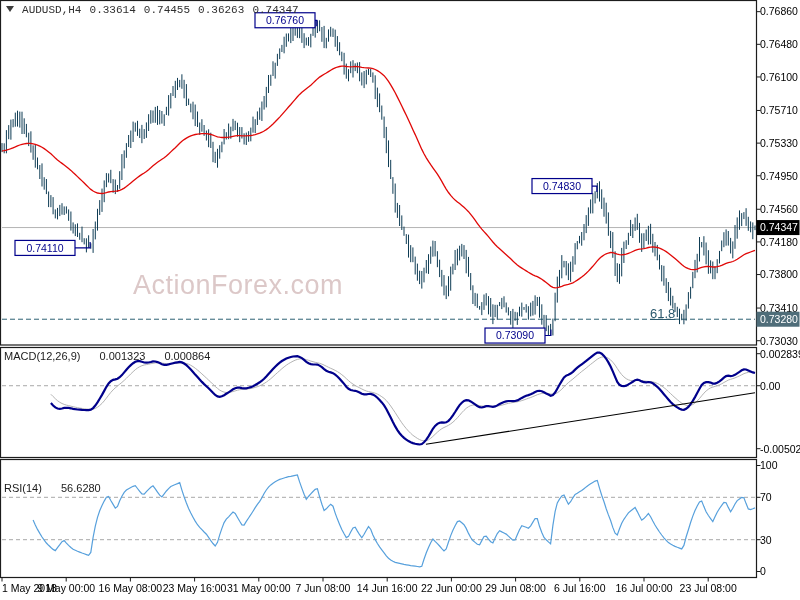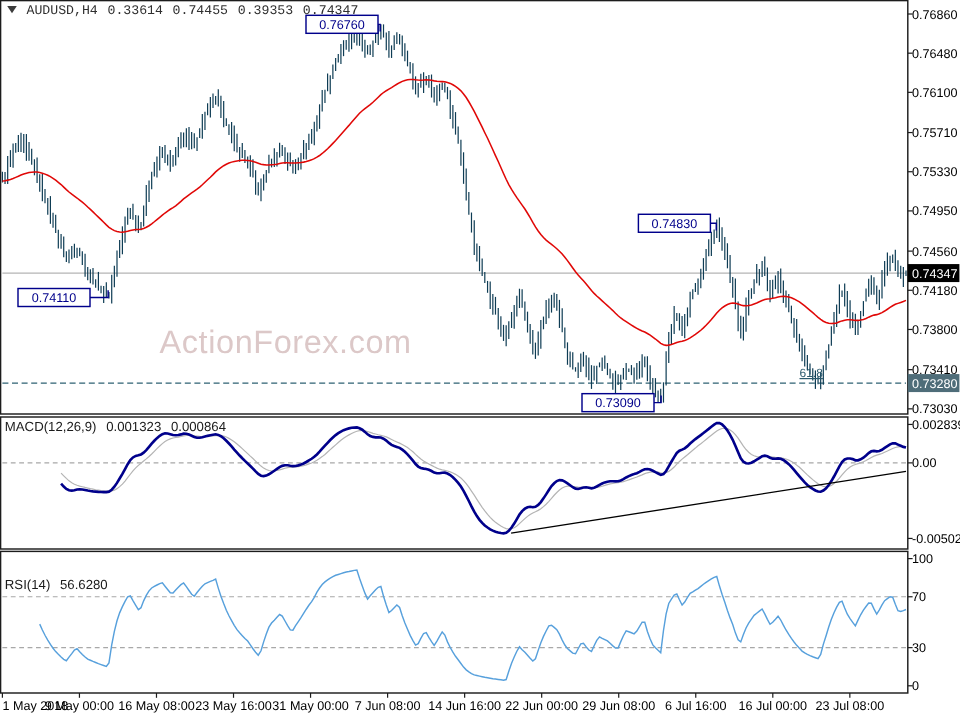"0.39353" span { text: 0.39353 -> 0.36263 }
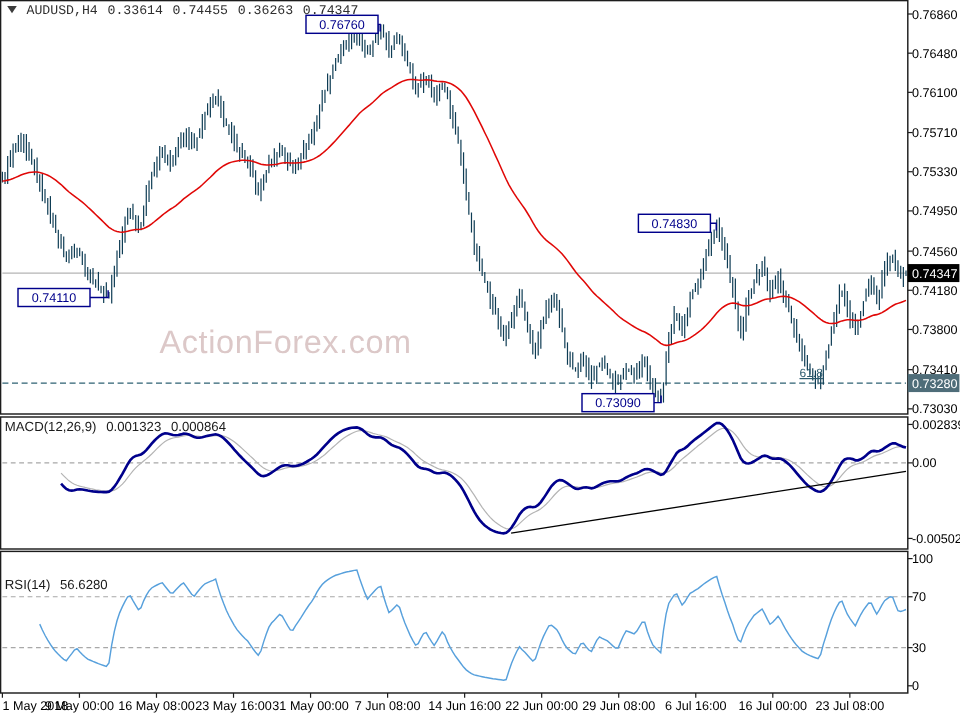"61.8" .fib-label { font-size: 10px -> 13px; text-align: center -> left }
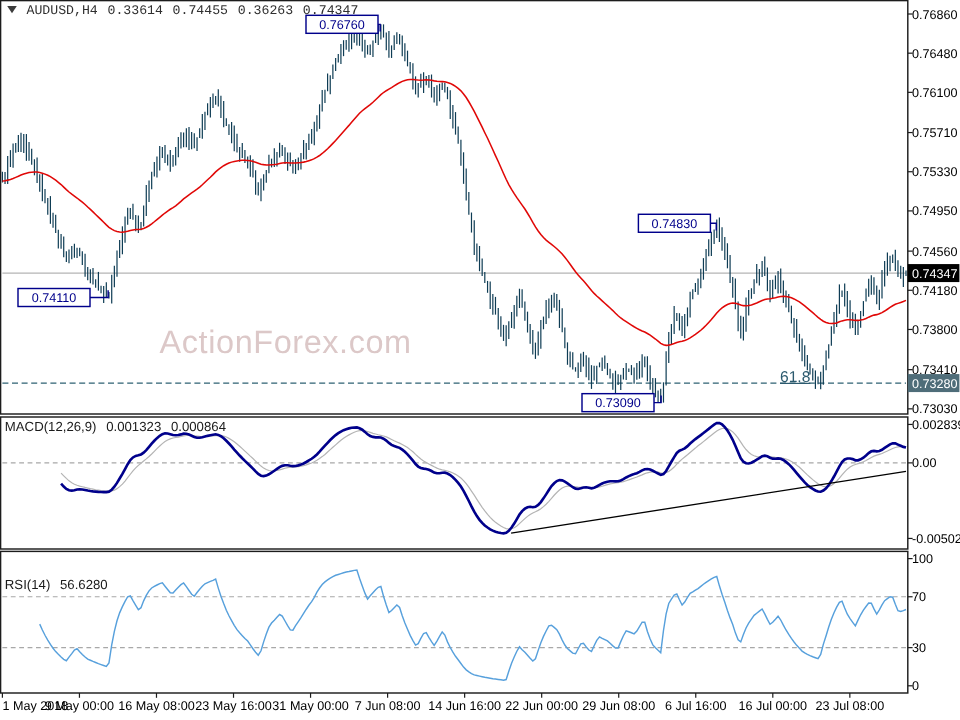"MACD(12,26,9)" .panel-label span { margin-right: 5px -> 16px }
